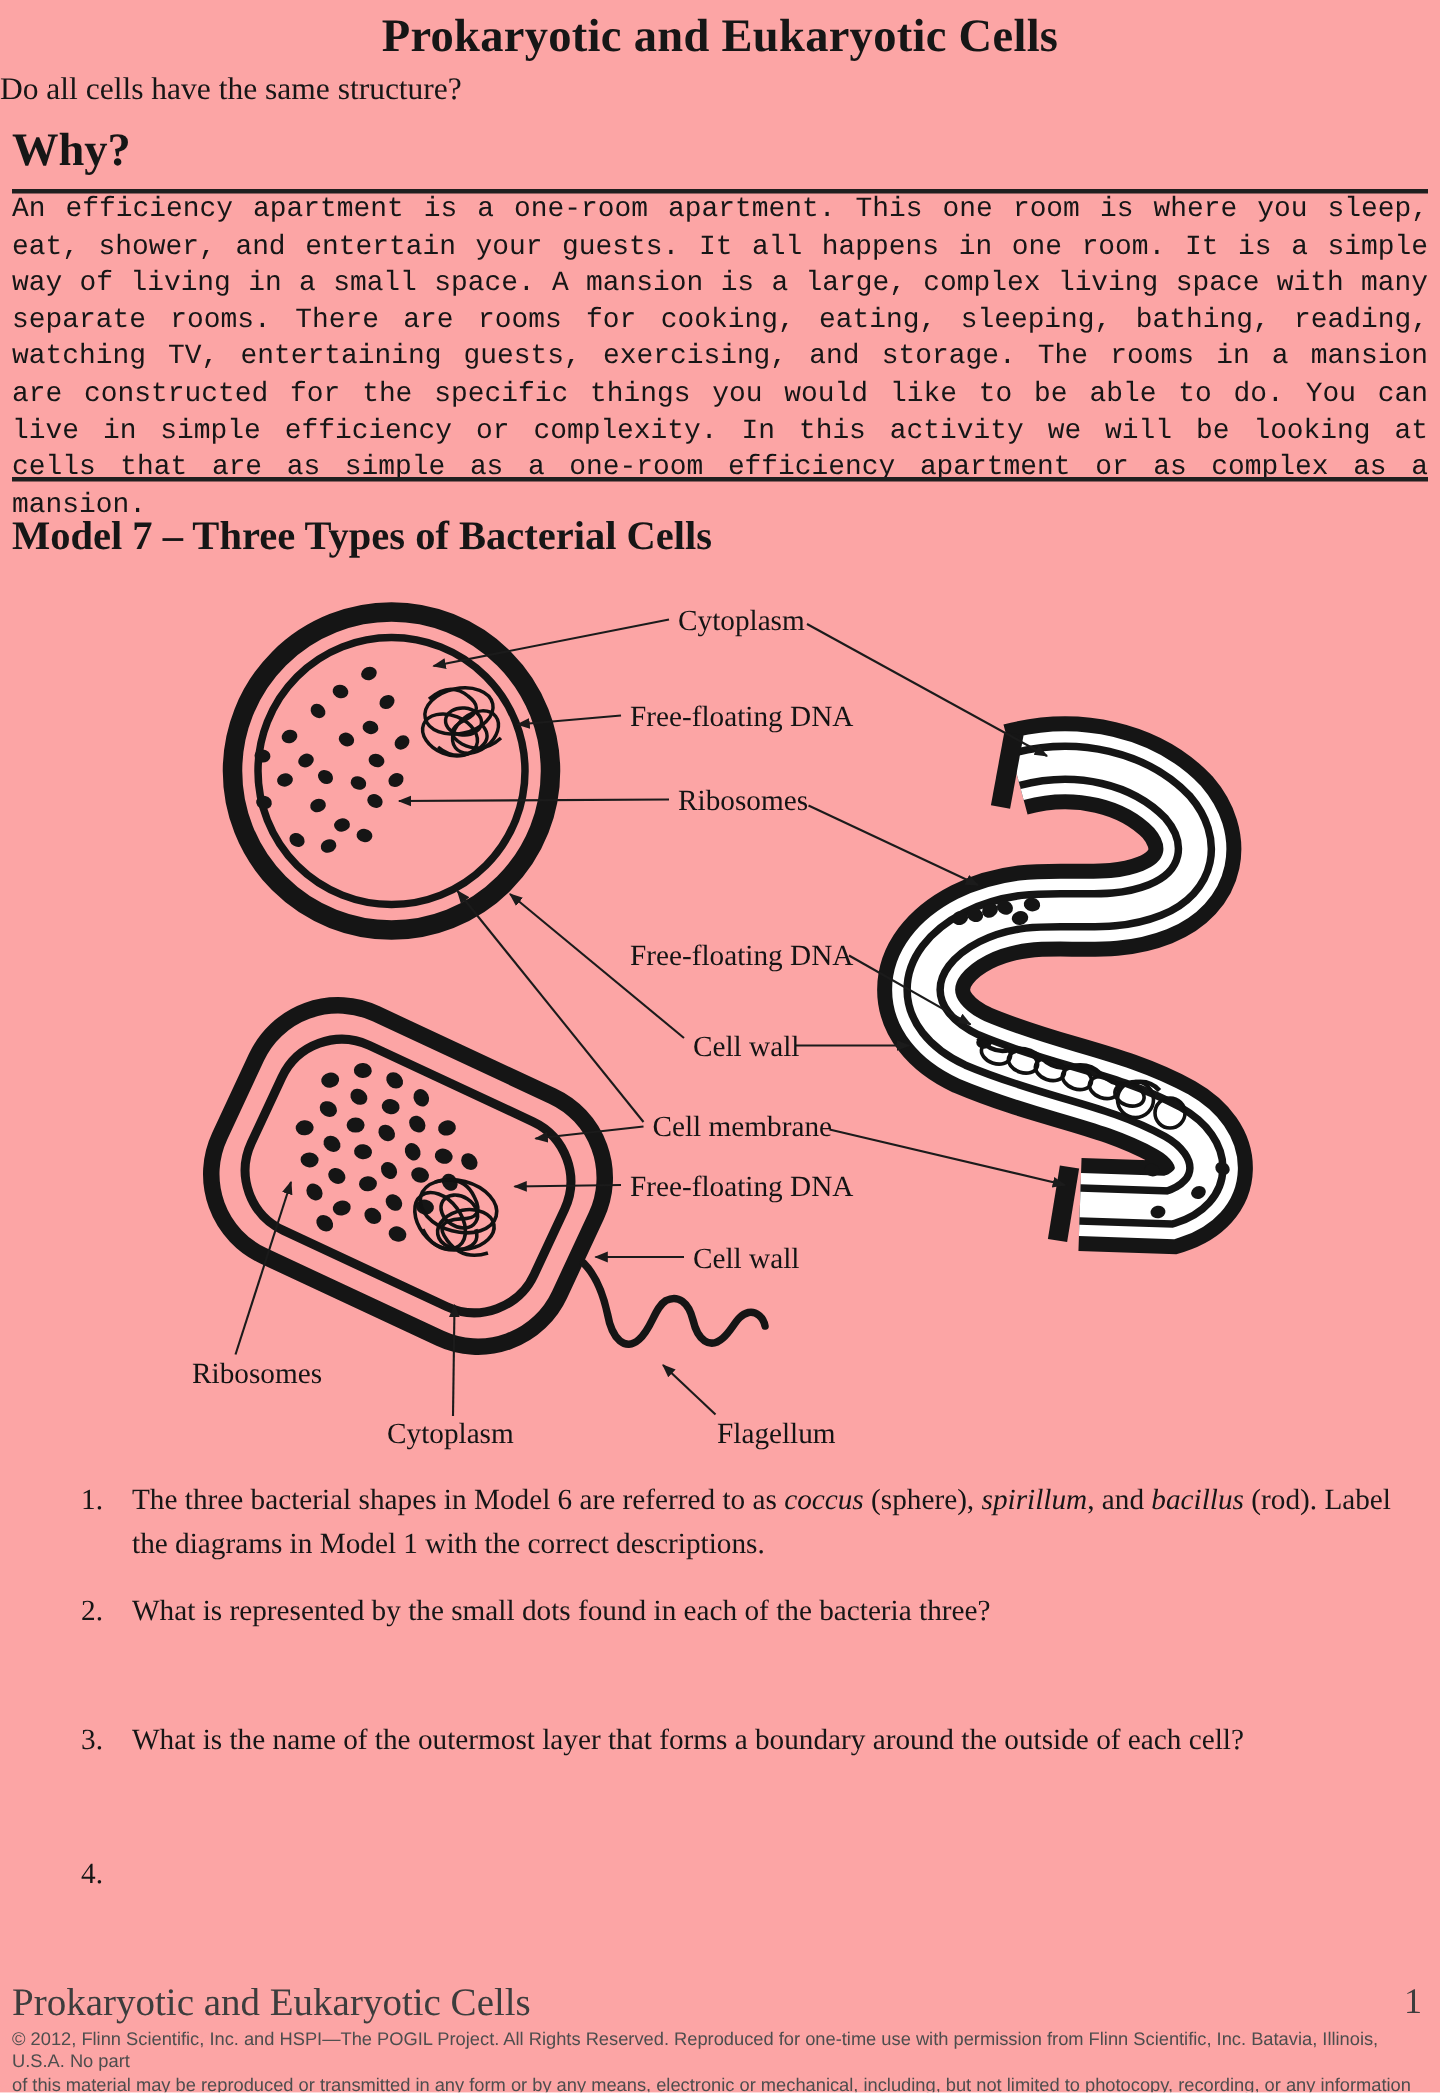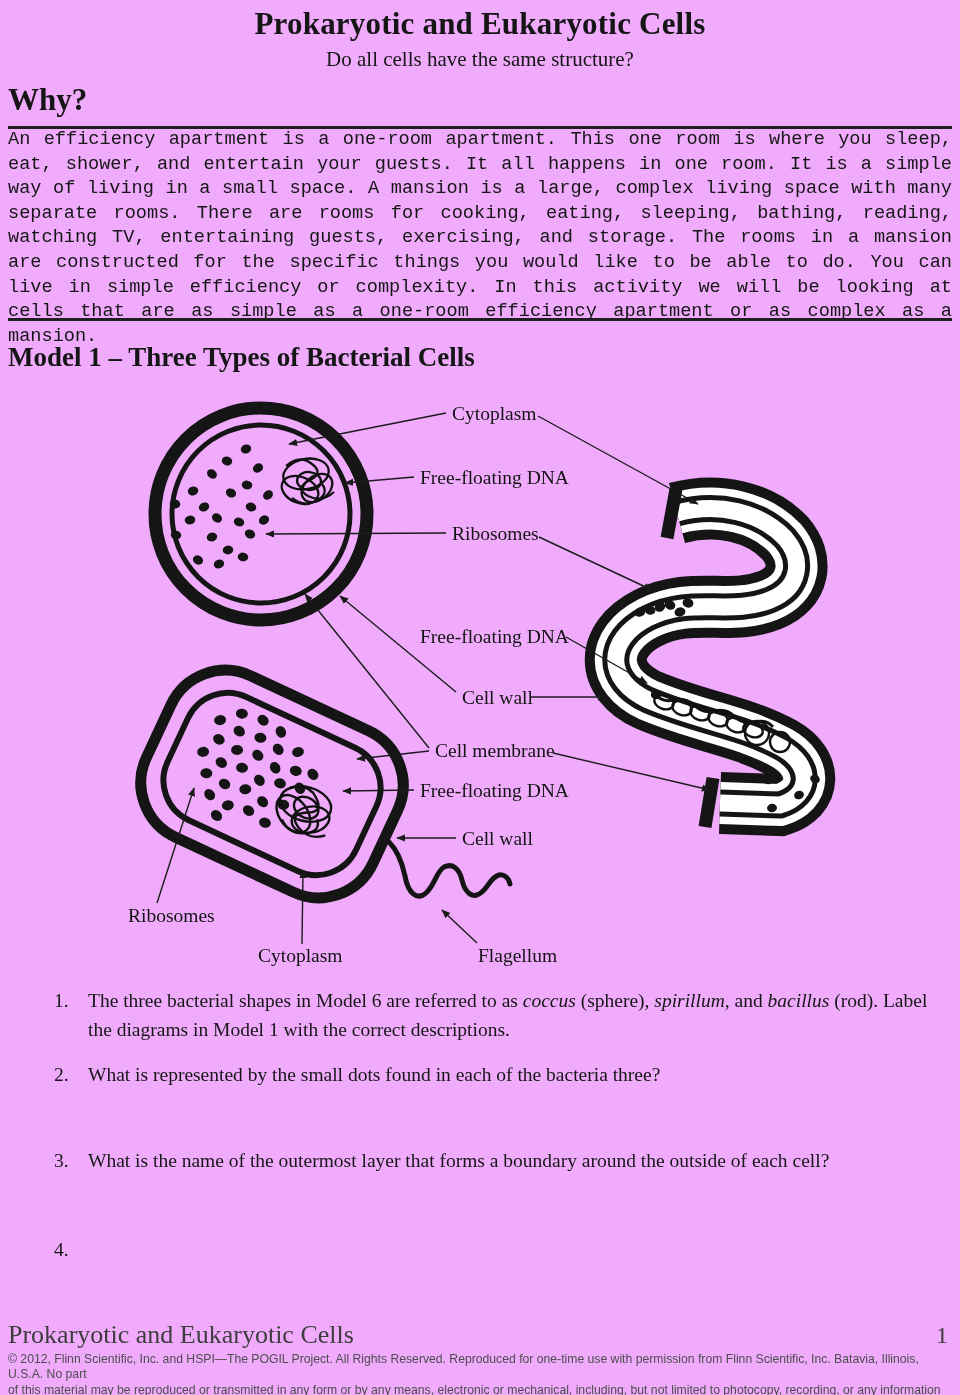"Prokaryotic and Eukaryotic Cells" .page { background: #f0abfc -> #fca5a5 }
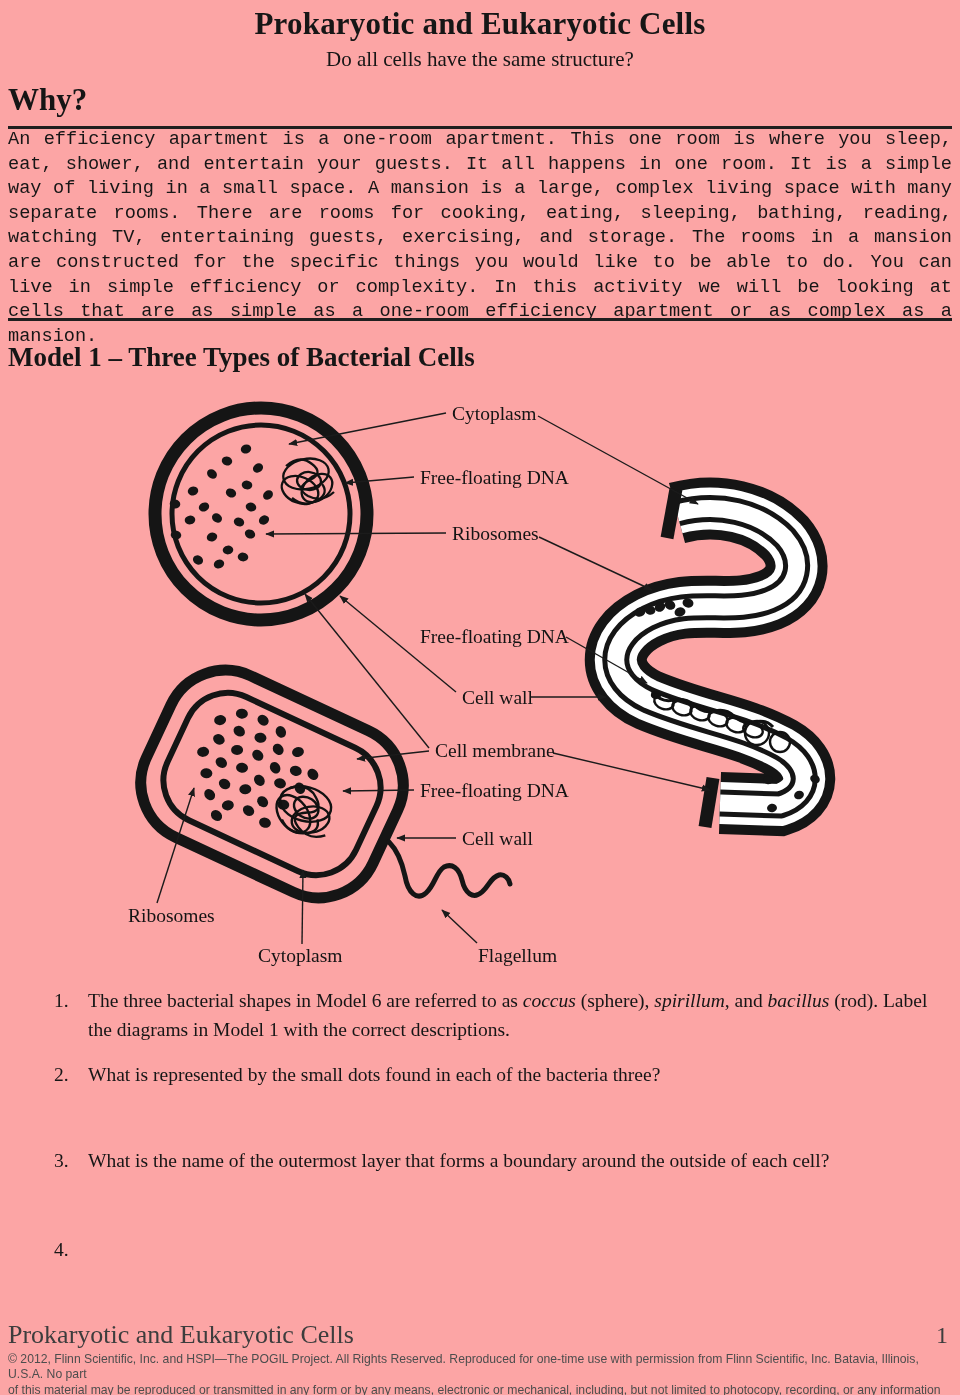"Do all cells have the" .subtitle { text-align: center -> left }
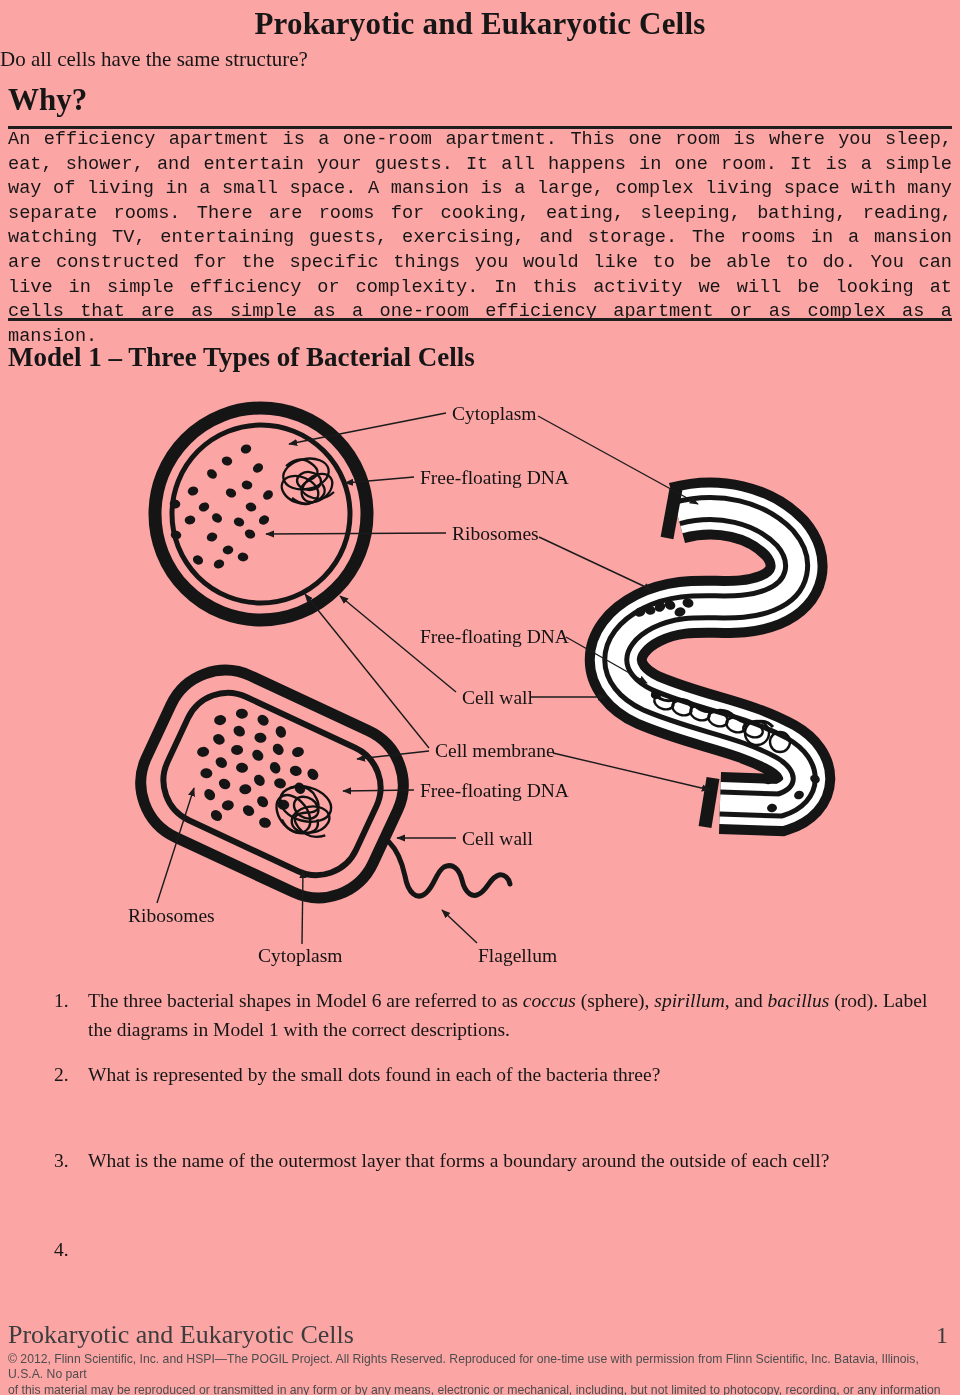"Model 1 – Three Types" div.model-heading { text: 1 -> 7 }
